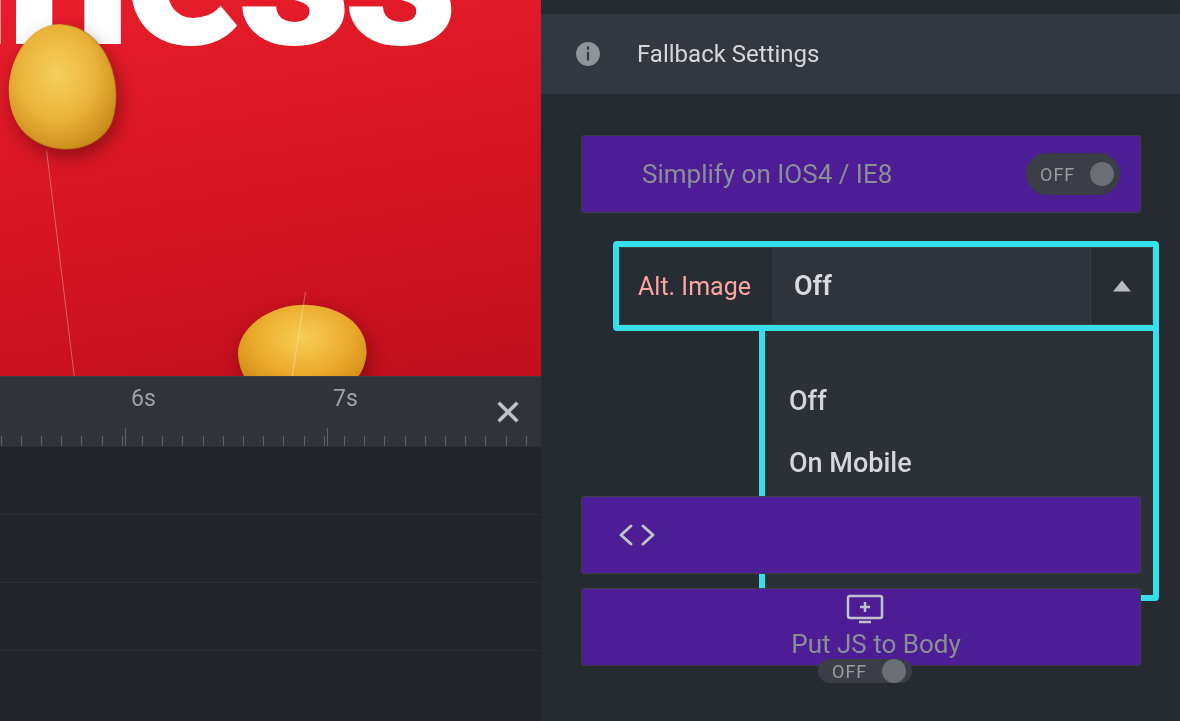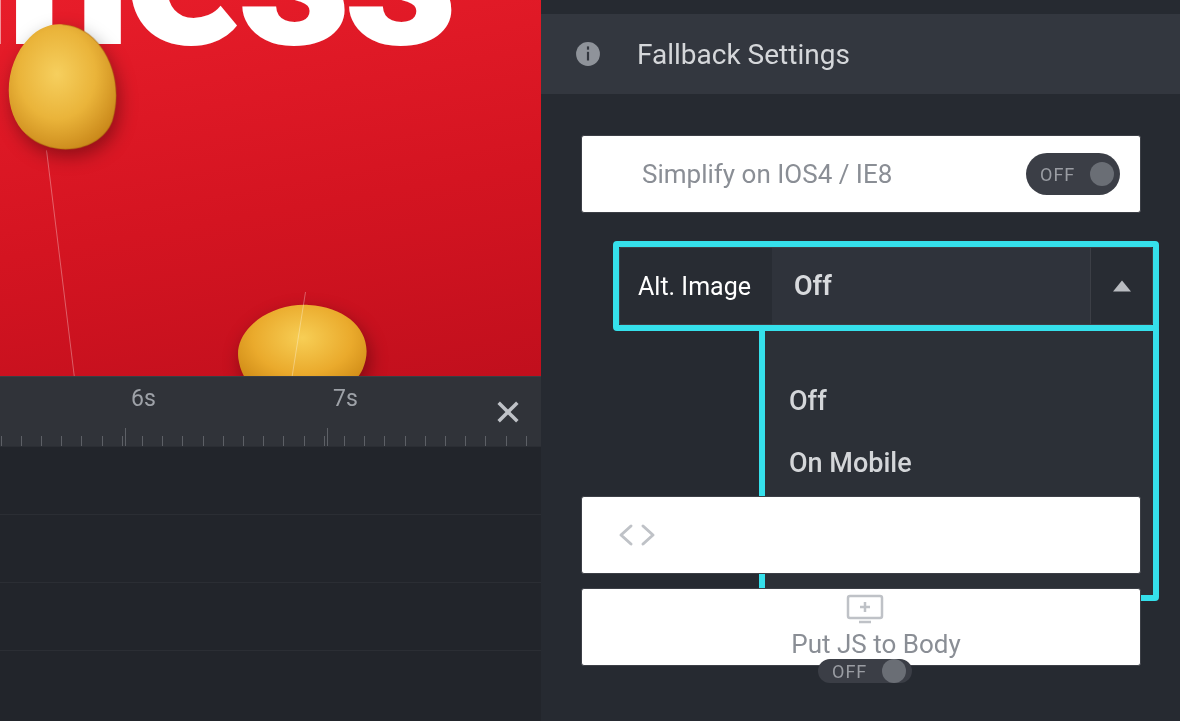"Fallback Settings" .section-header .sh-label { font-size: 28px -> 24px }
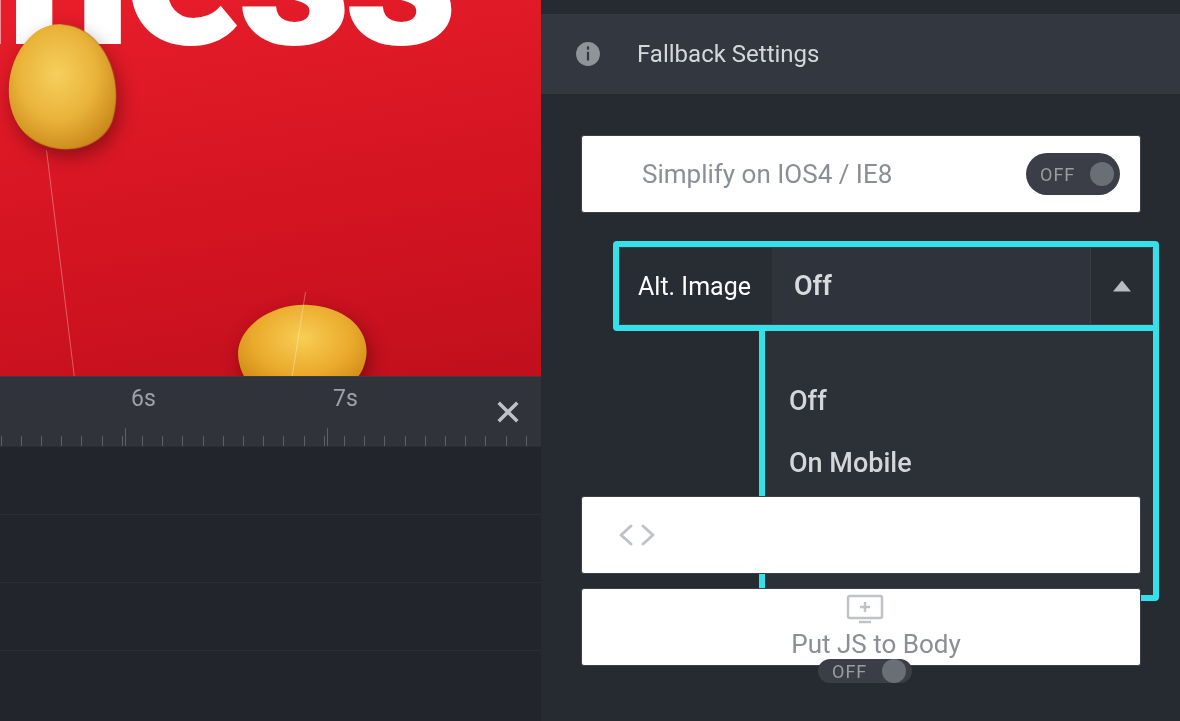"Simplify on IOS4 / IE8" .setting-row { background: #ffffff -> #4c1d95 }
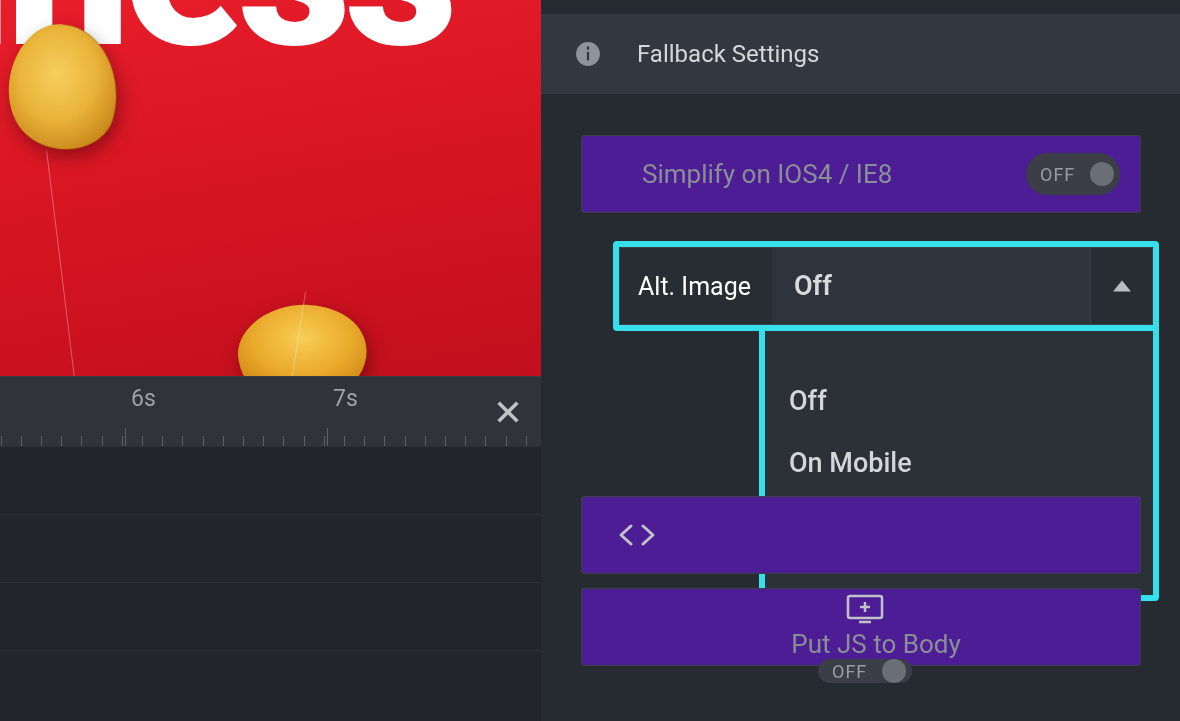"Alt. Image" .alt-row .alt-label { color: #ffffff -> #fca5a5 }
